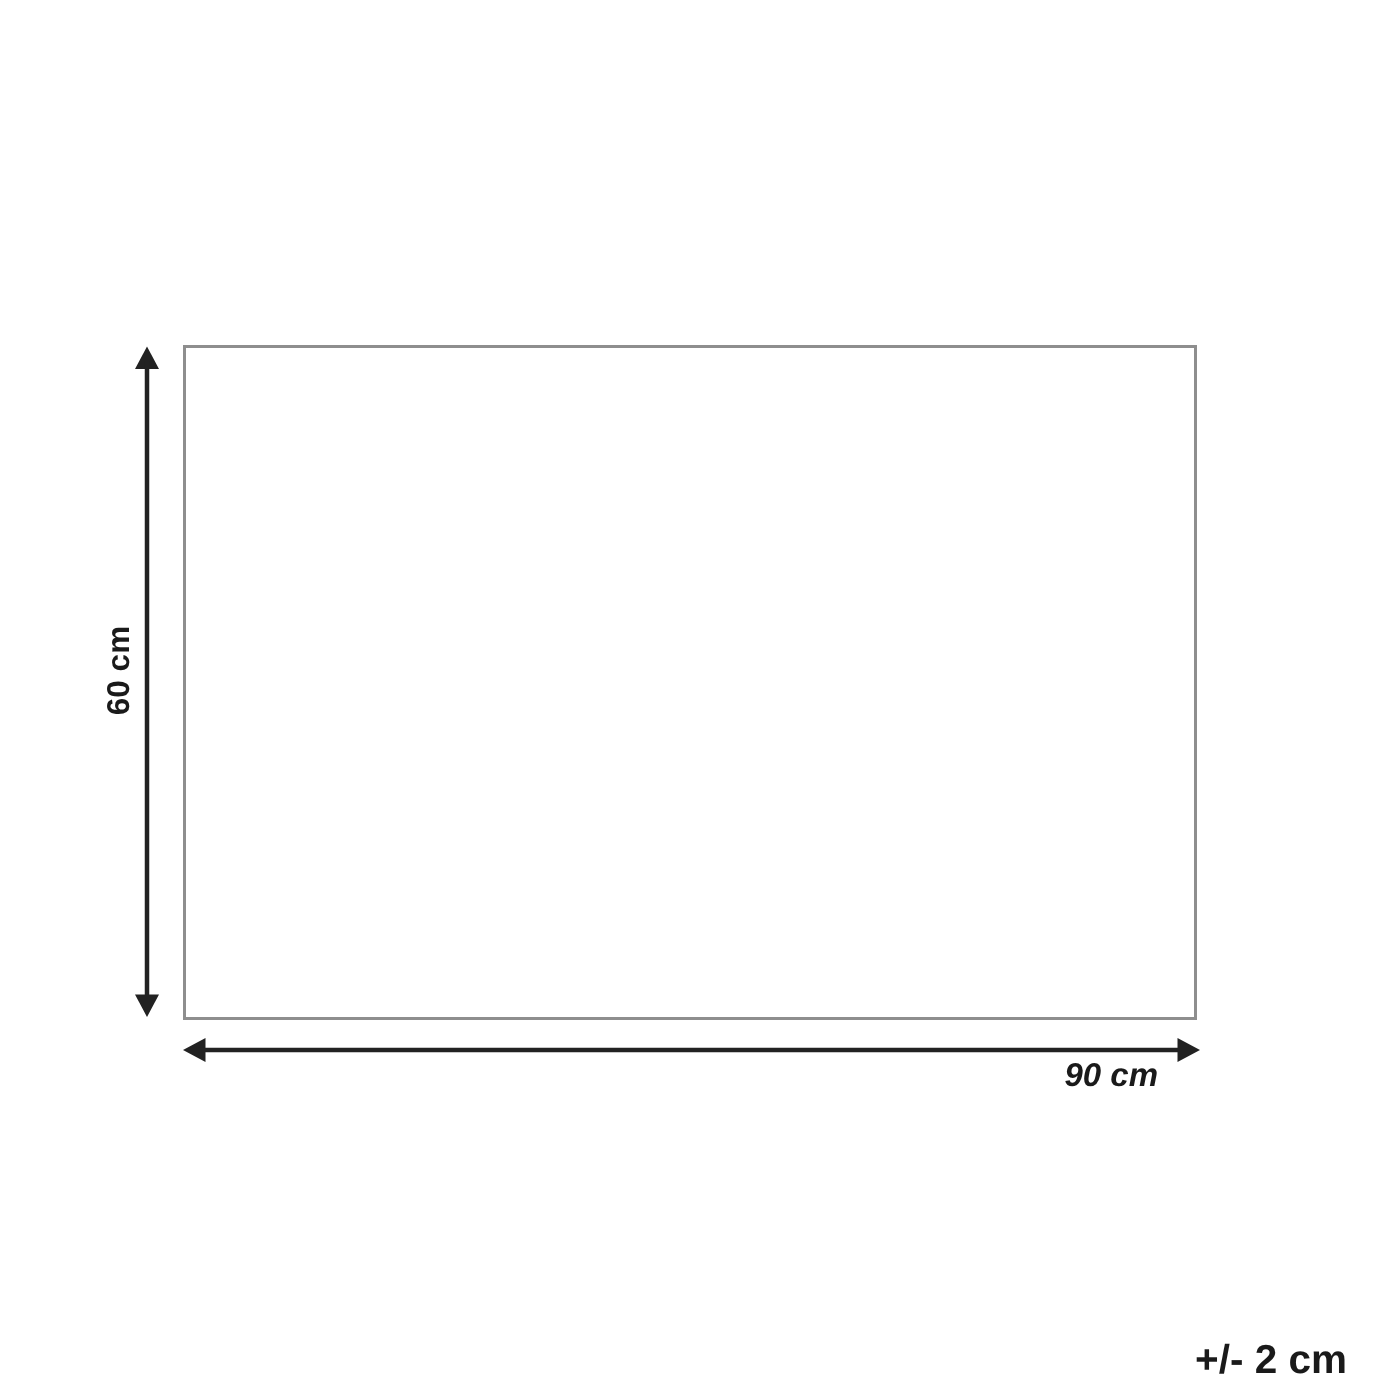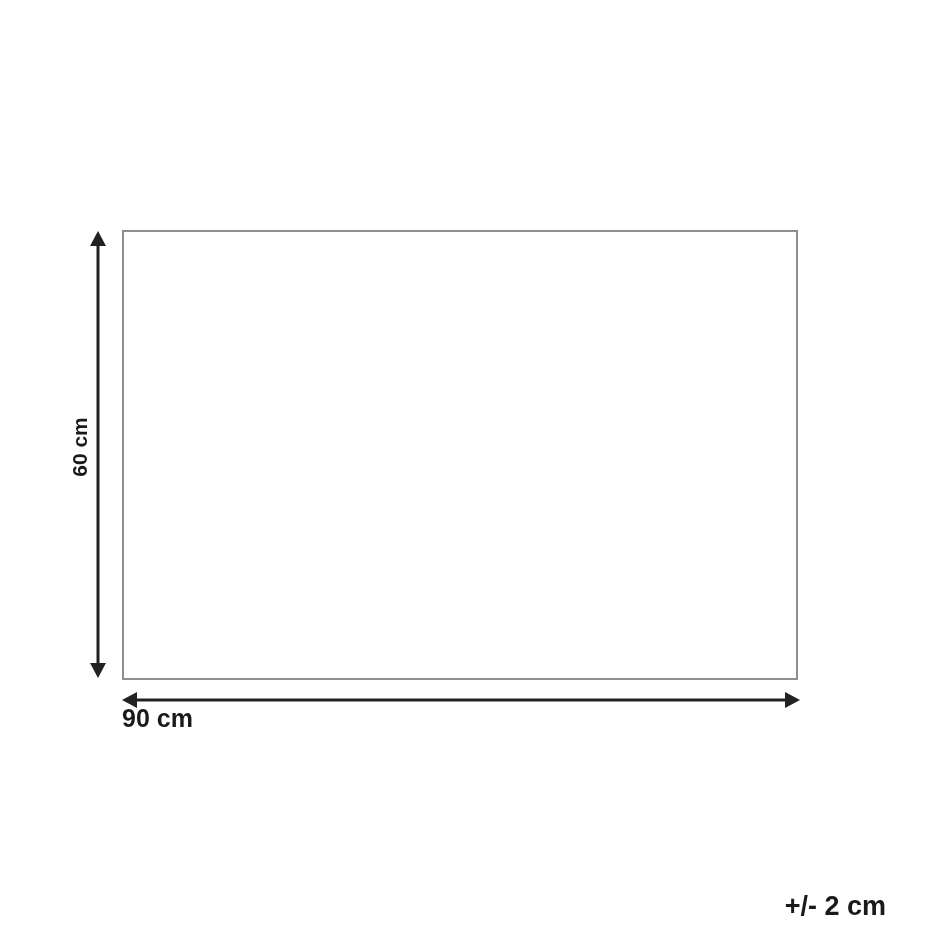"90 cm" .width-label { font-size: 25px -> 22px; font-style: none -> italic; text-align: left -> right }
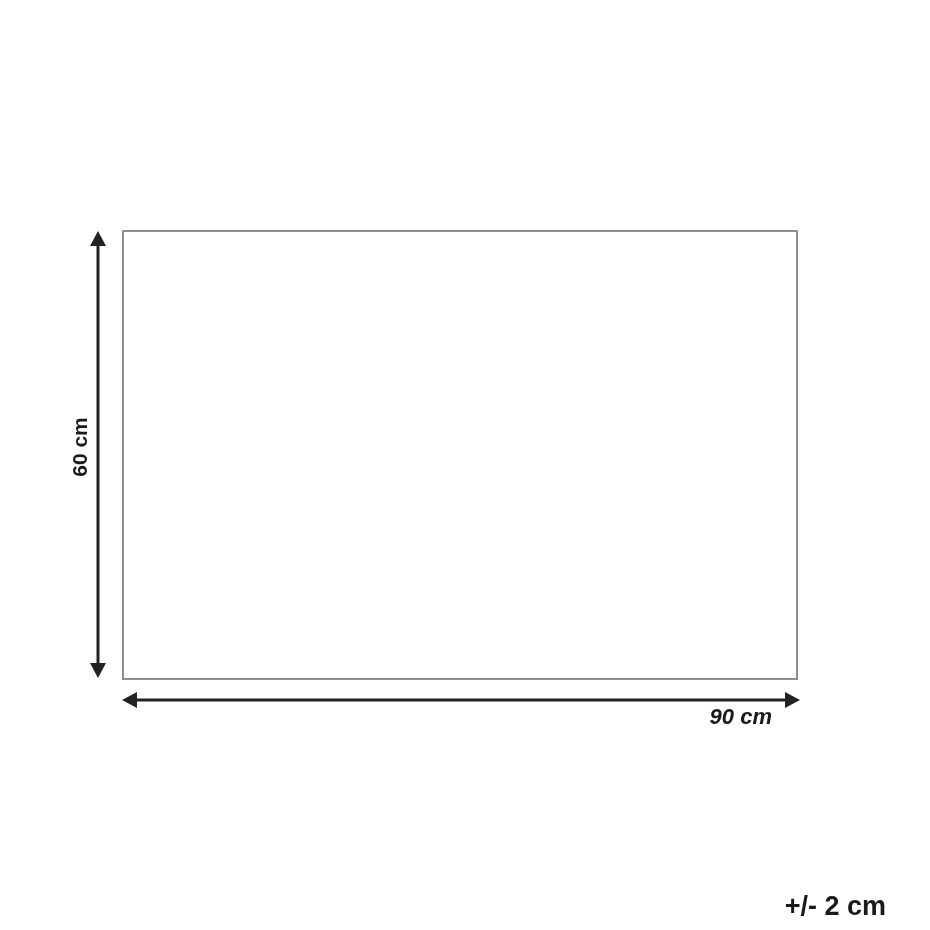"+/- 2 cm" .tolerance-label { right: 44px -> 32px }
